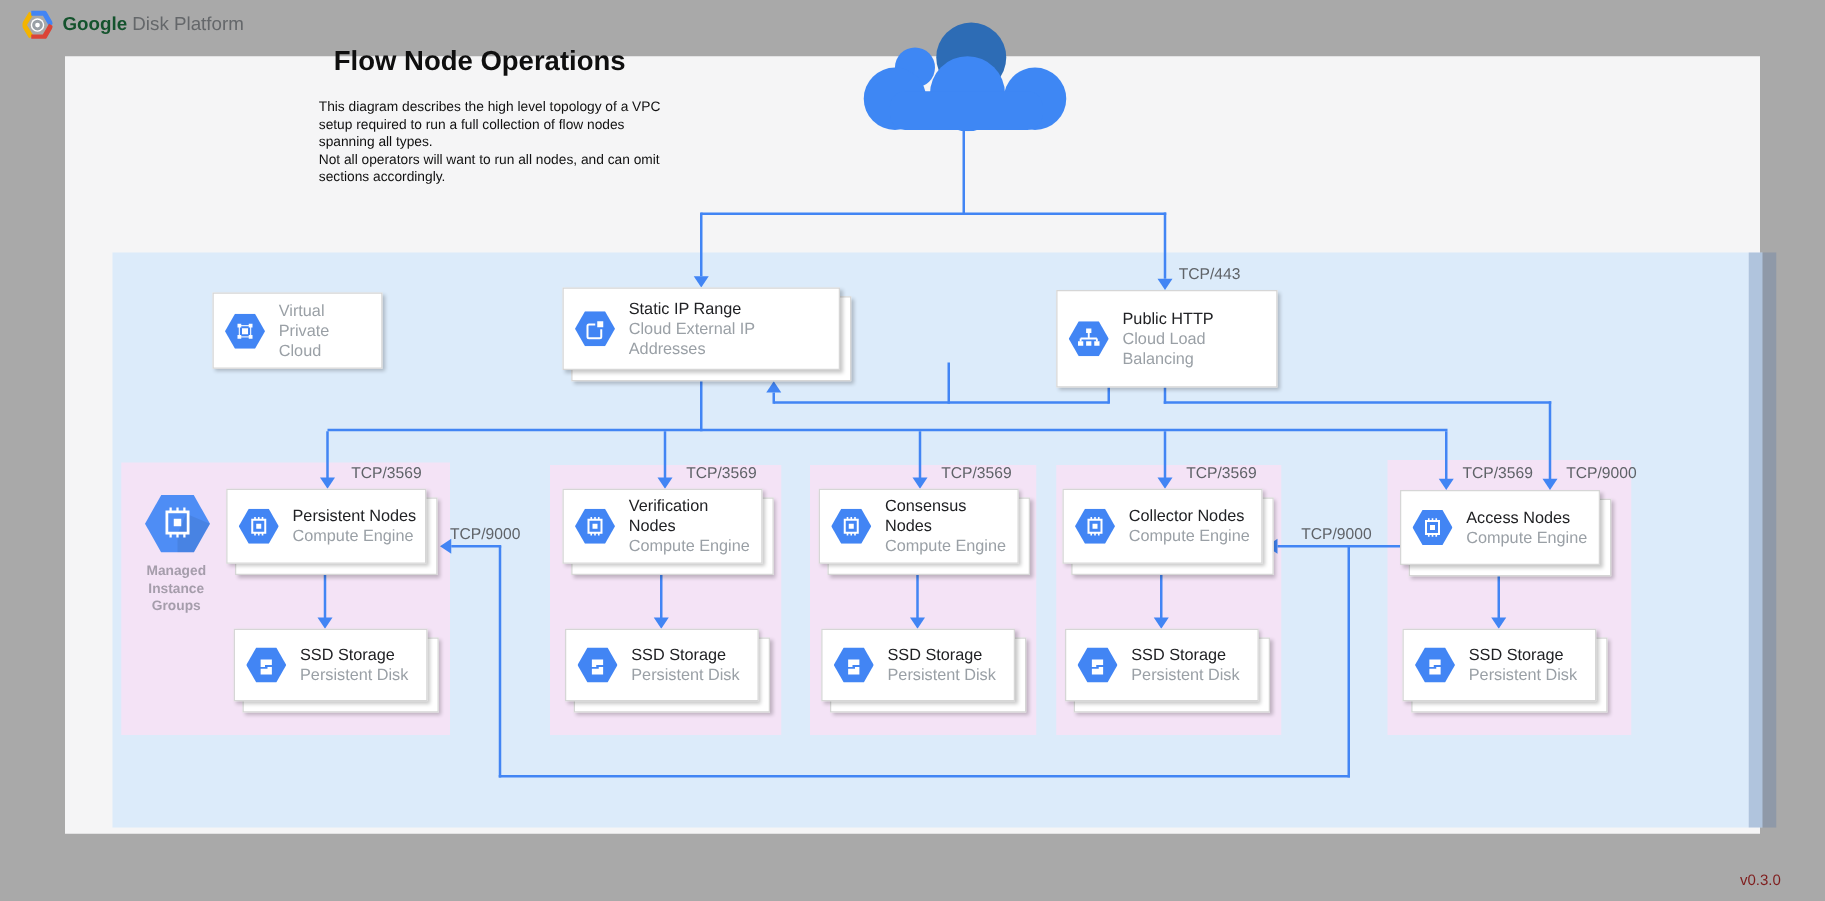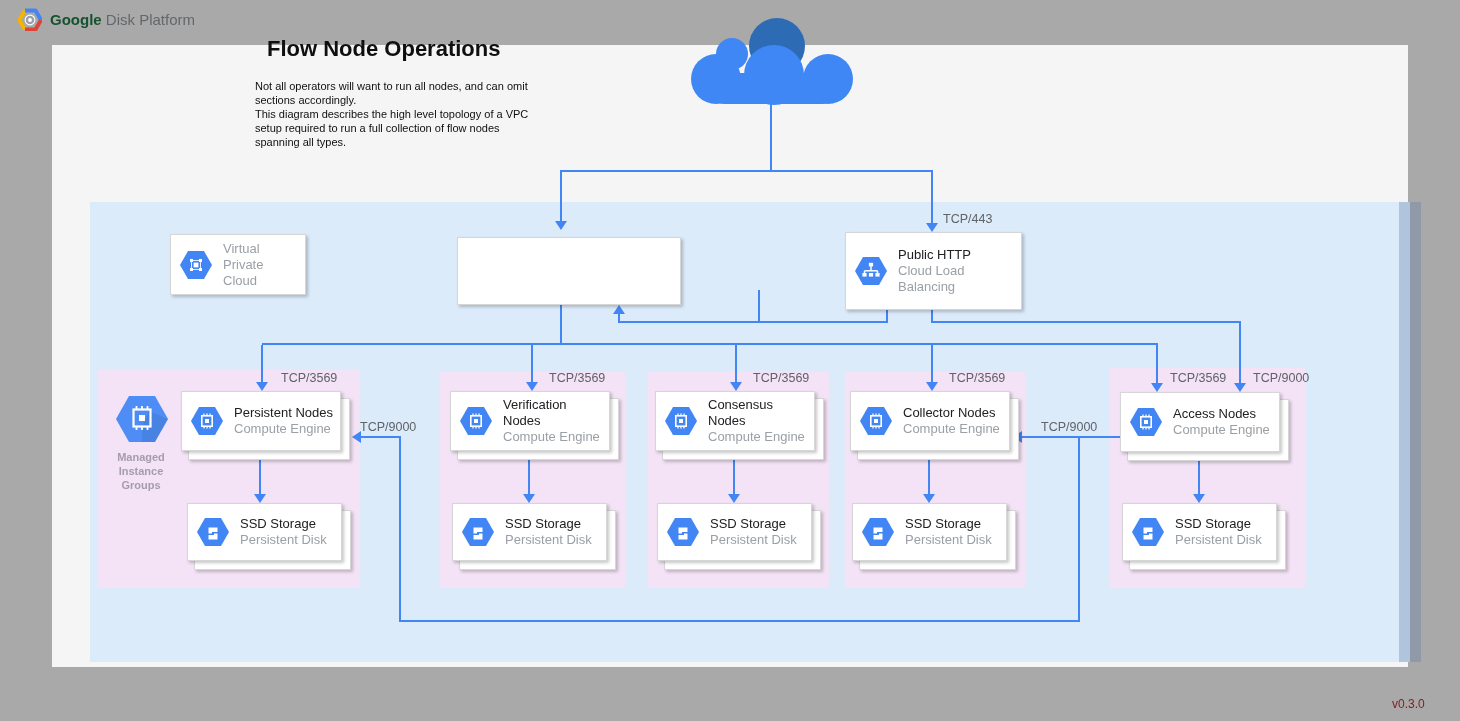"Not all operators will want" div { order: before "This diagram describes the high" -> after "This diagram describes the high" }
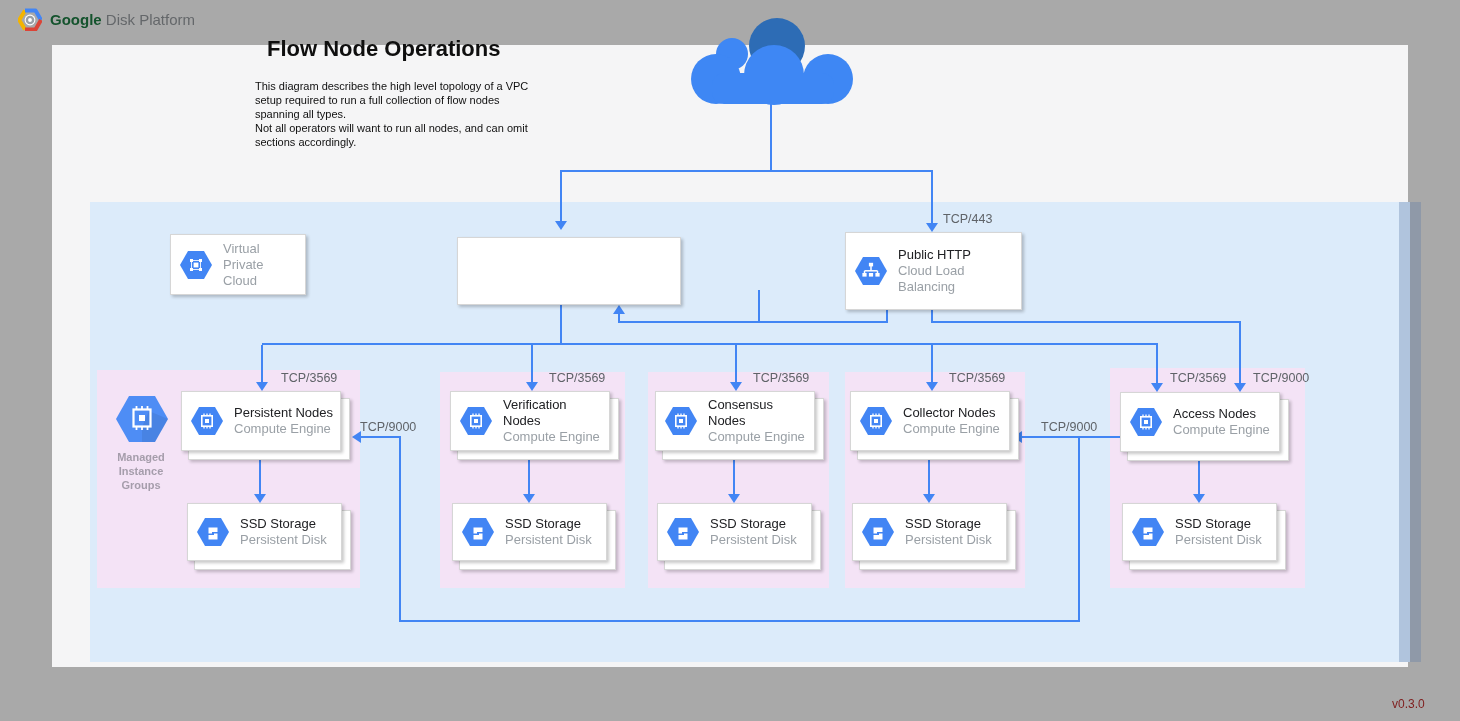"Static IP Range" div.card { html: none -> <div> <svg> <use></use> </svg> <div> <div>Static IP Range</div> <div>Cloud External IP Addresses</div> </div> </div> }
